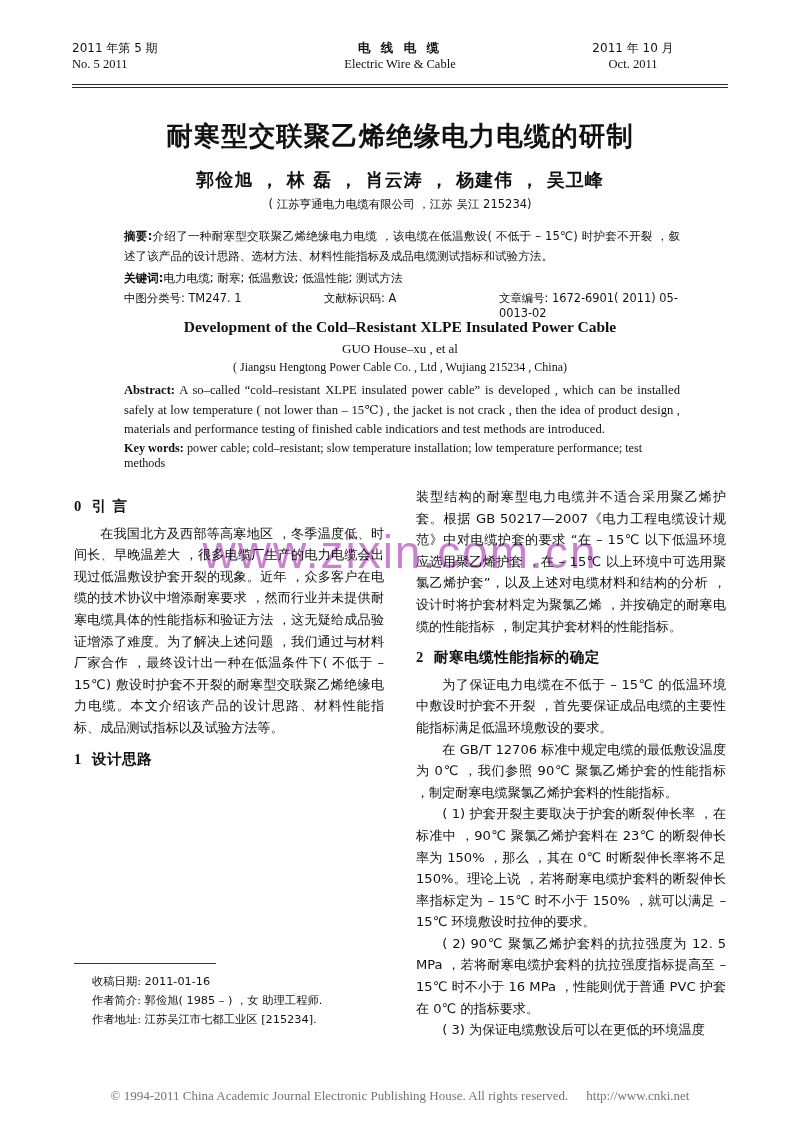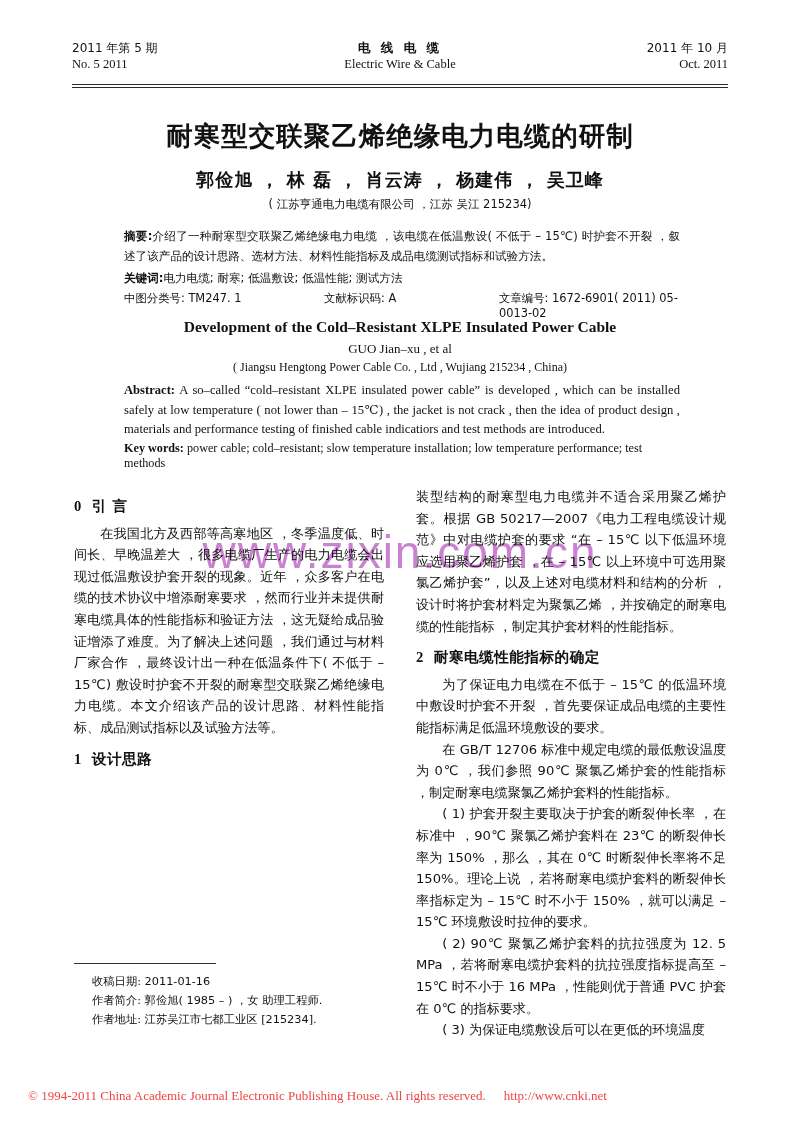"2011 年 10 月" .rh-right { text-align: right -> center }
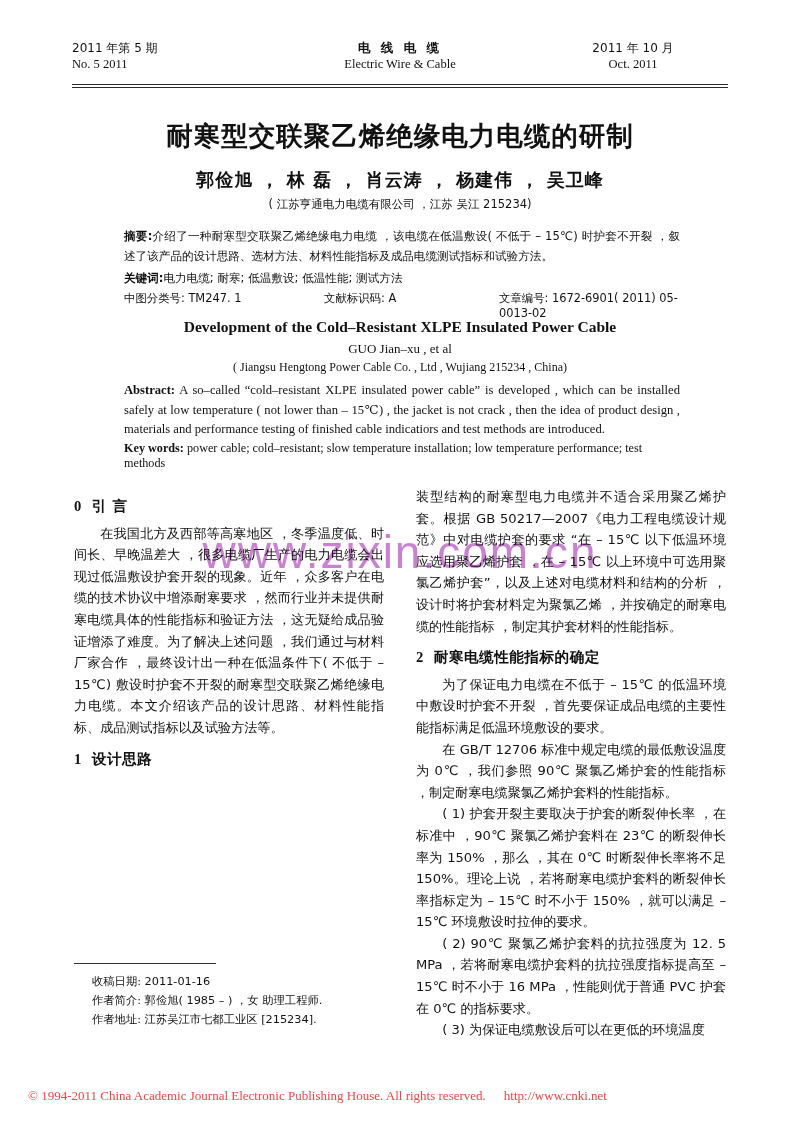"GUO Jian–xu , et al" div.authors-en { text: Jian -> House }
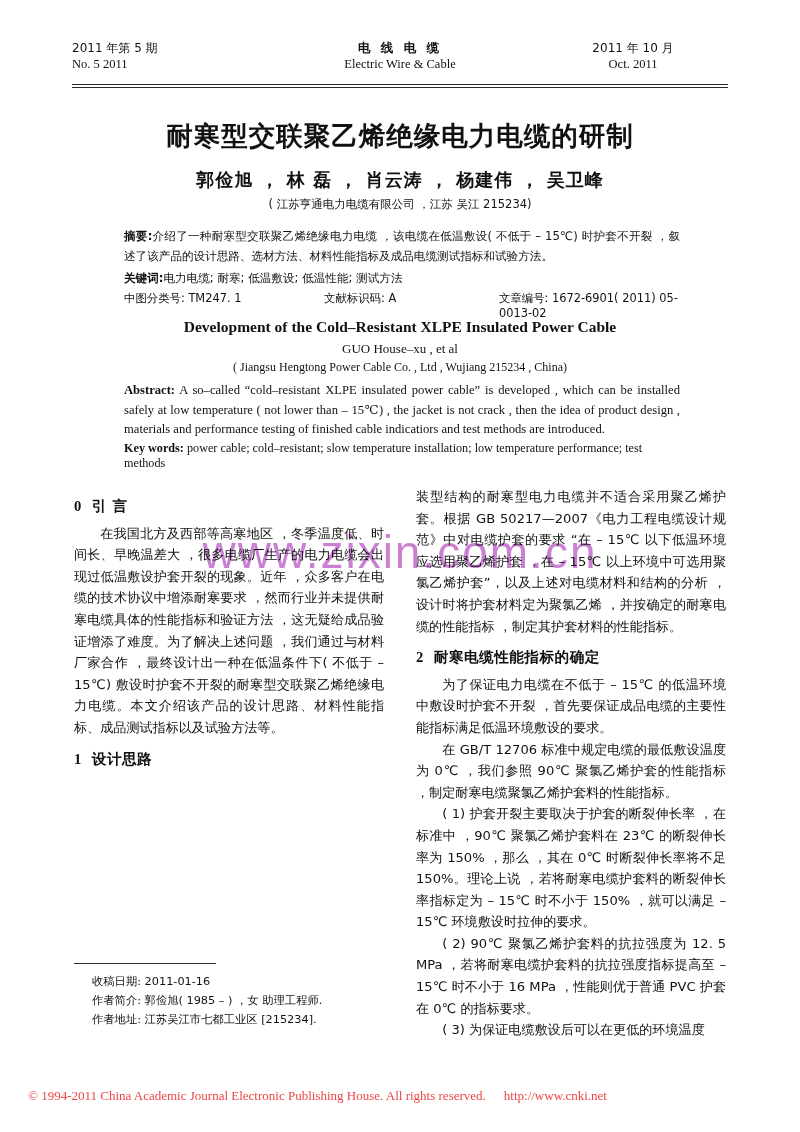"© 1994-2011 China Academic Journal" .copyright { color: #ef4444 -> #737373; text-align: none -> center }
